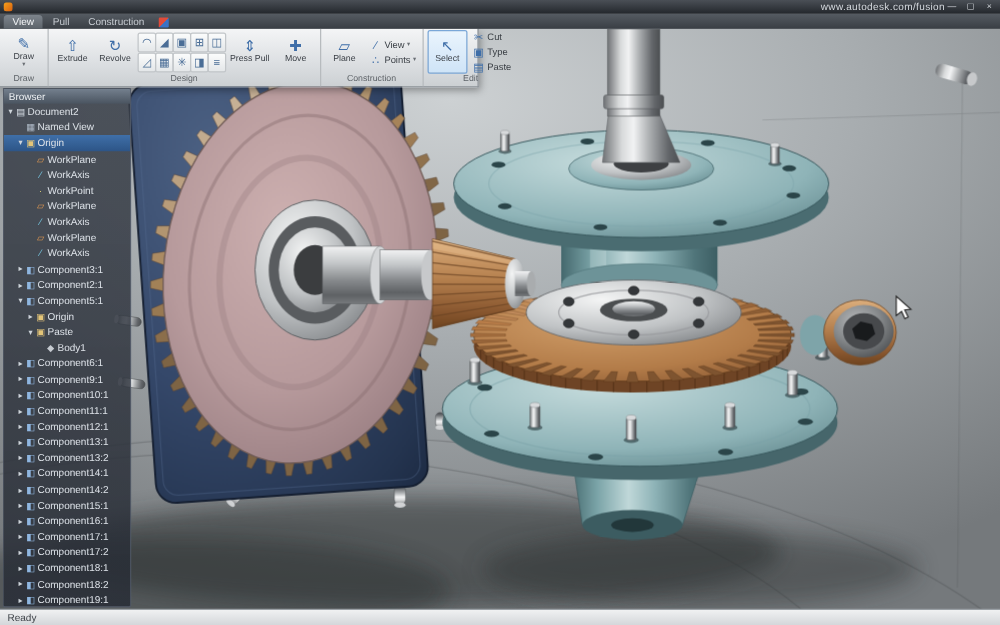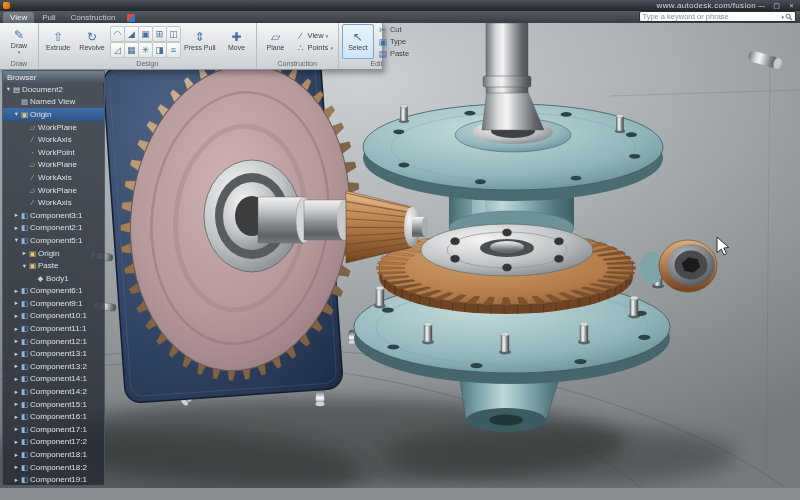"Type a keyword or phrase" span.searchwrap { html: <span> <input> <span>▾</span> <svg> <circle></circle> <line></line> </svg> </span> -> none }
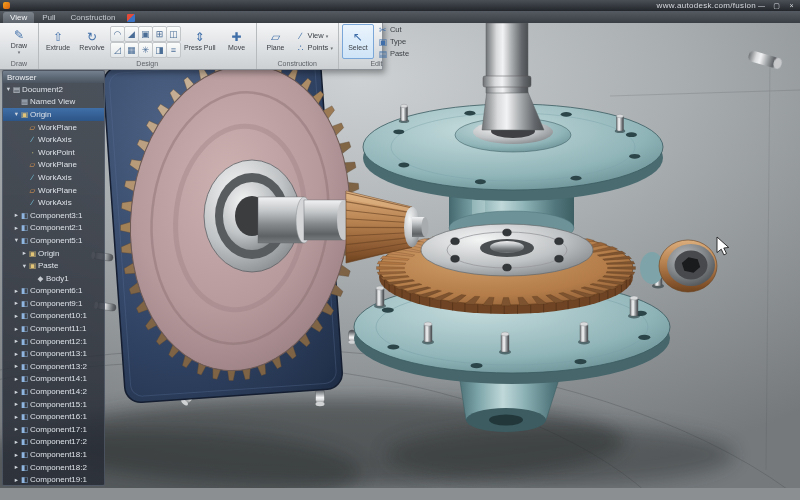"Ready" div.statusbar { html: none -> <div> <span>Ready</span> </div> }
